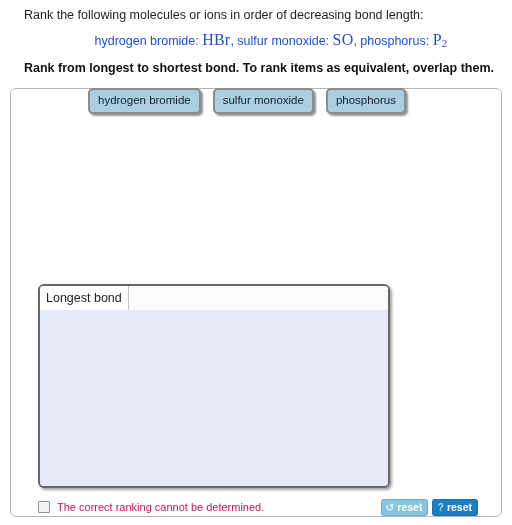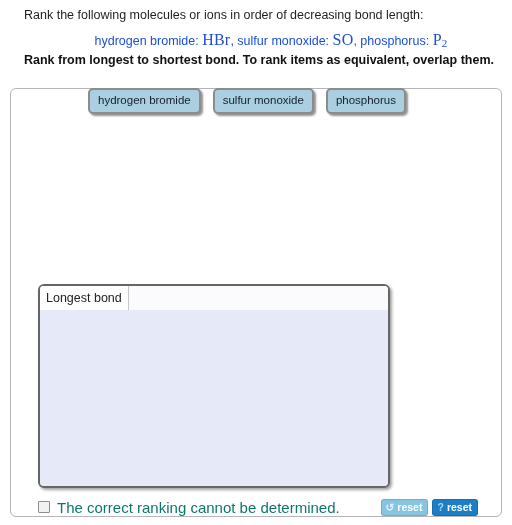"Rank from longest to shortest" .q-instruction { margin-top: none -> 8px }
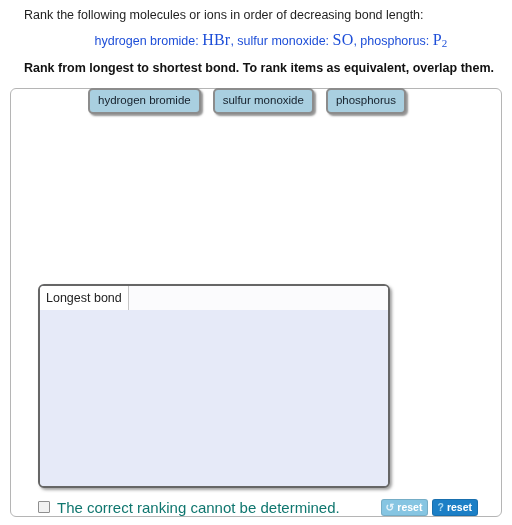"The correct ranking cannot be" .checkbox-label { color: #0f766e -> #be185d; font-size: 15px -> 11px }
